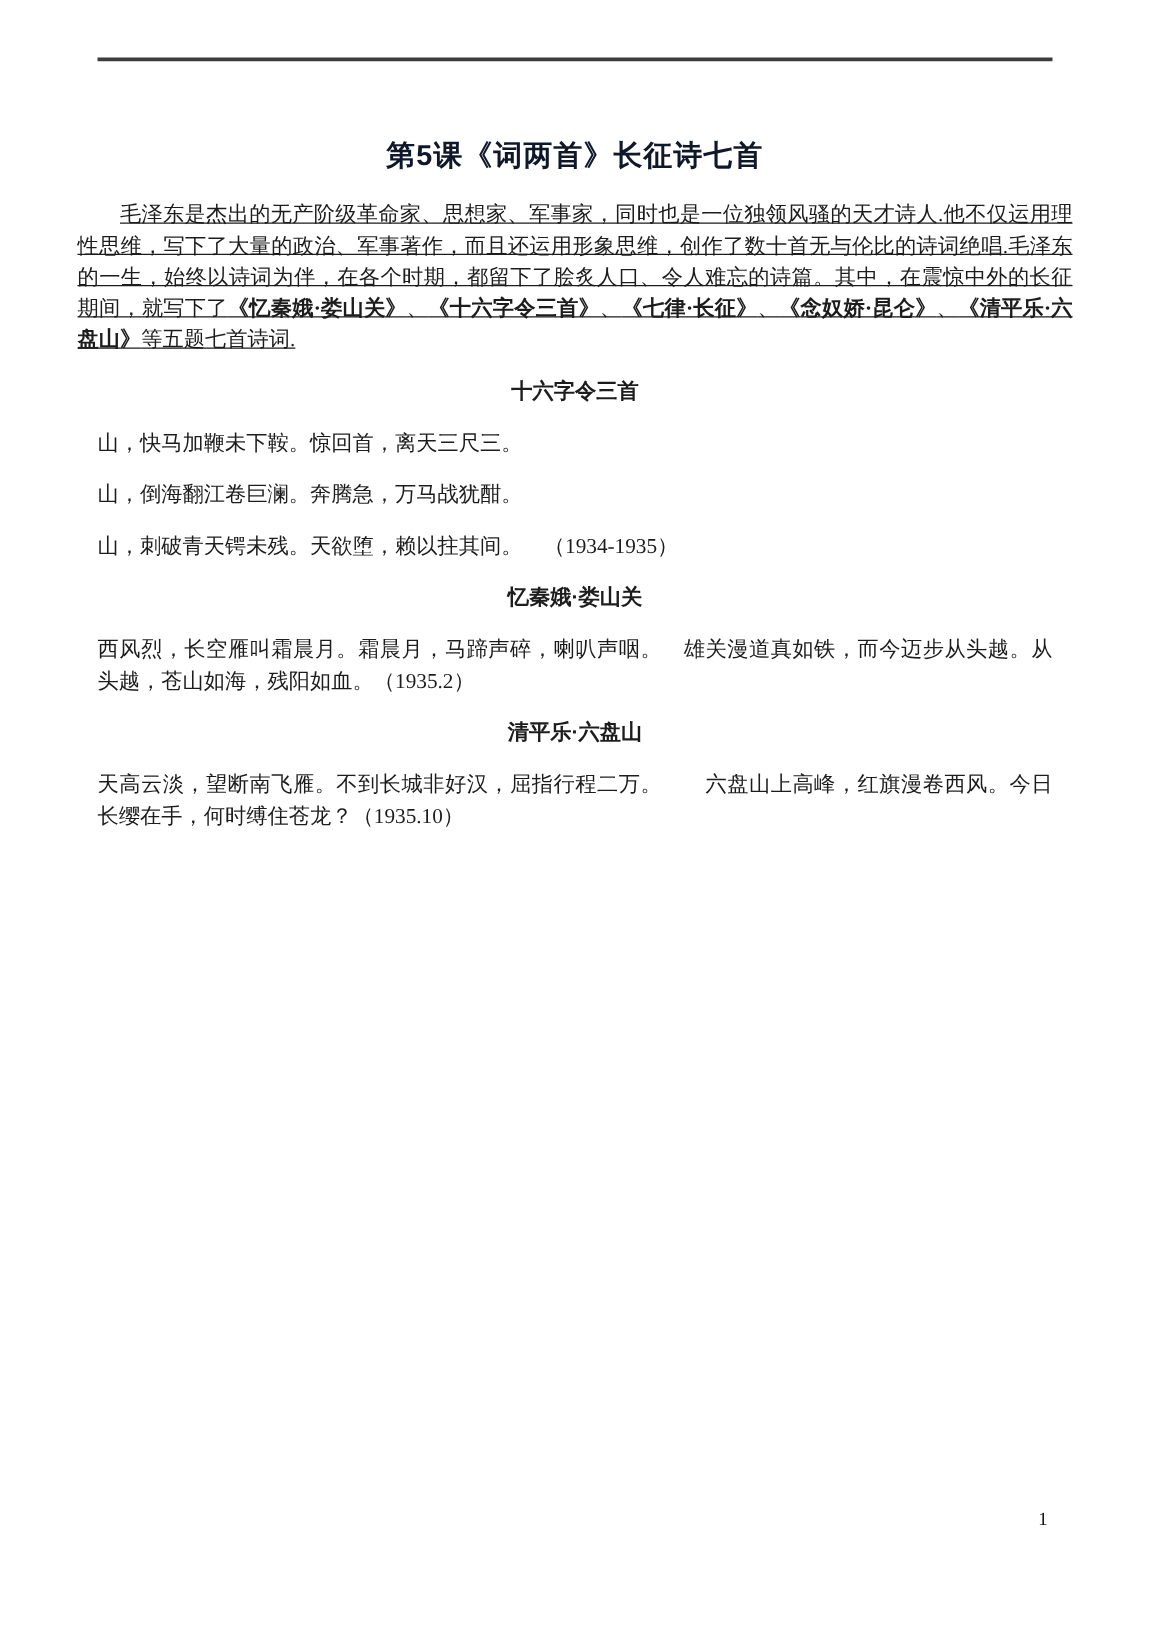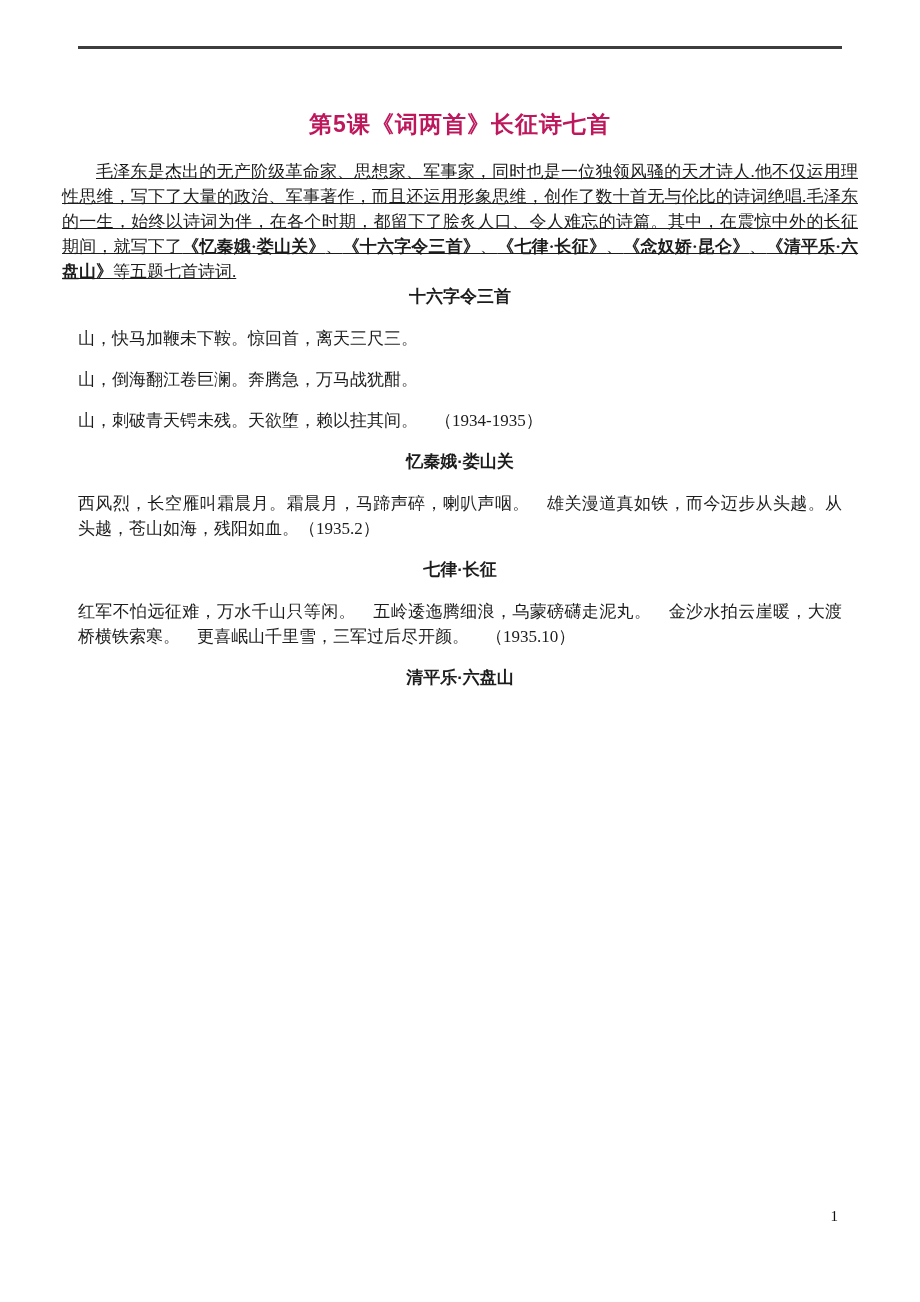"第5课《词两首》长征诗七首" h1.doc-title { color: #be185d -> #0f172a }
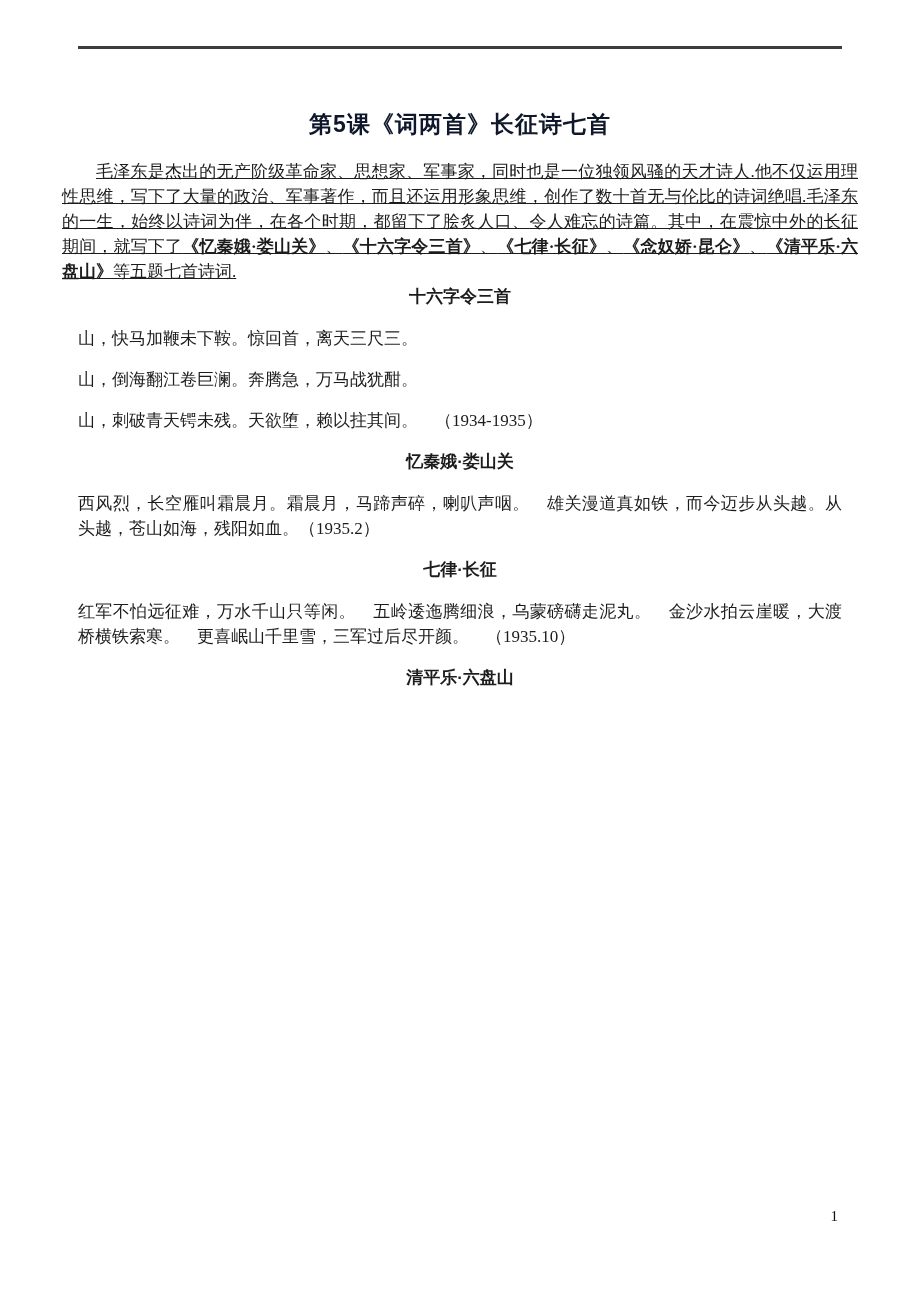"十六字令三首" .poem-heading { margin: 0 -> 16px }
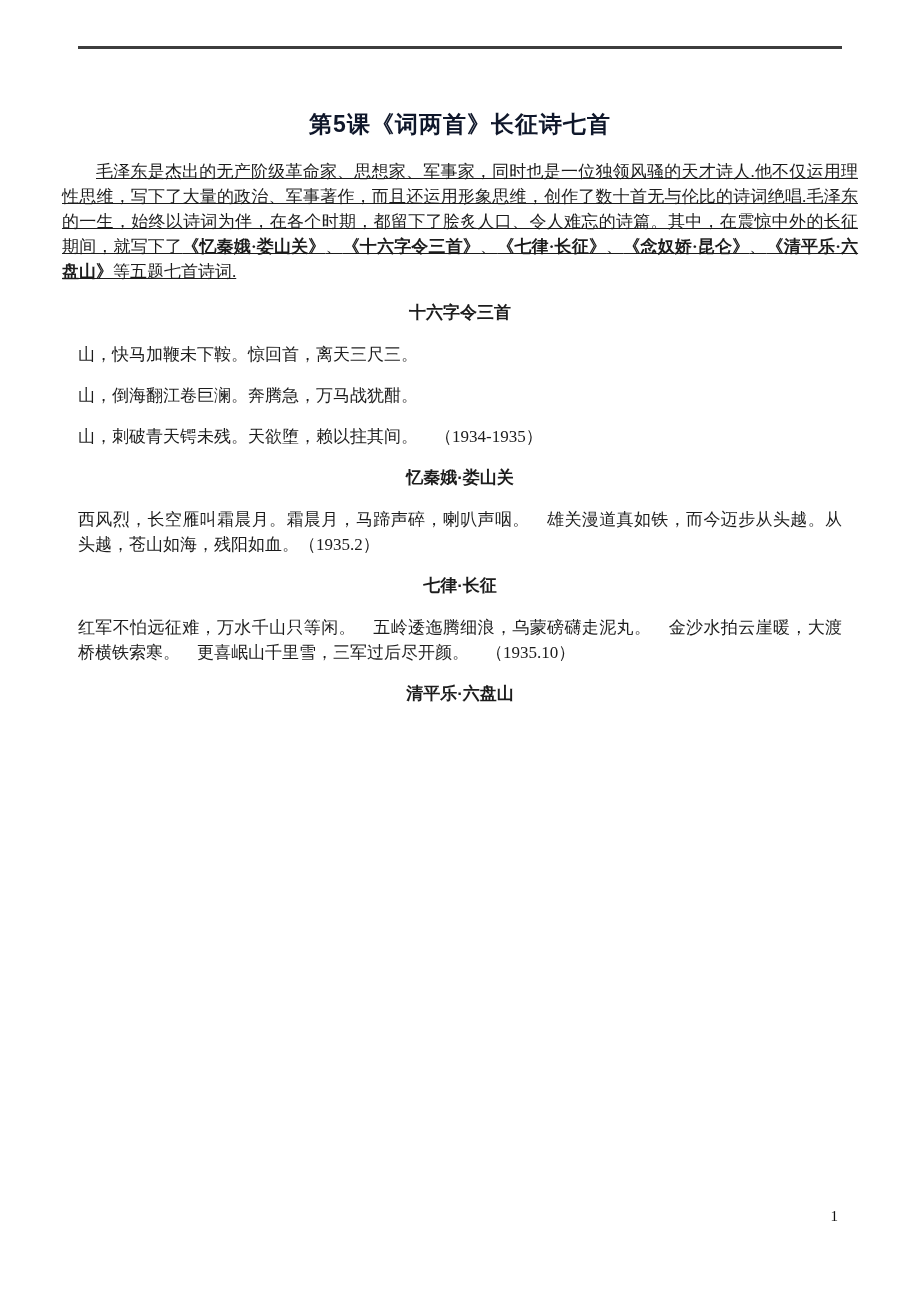"七律·长征" section { html: <section> <h2>七律·长征</h2> <p><span>红军不怕远征难，万水千山只等闲。 五岭逶迤腾细浪，乌蒙磅礴走泥丸。 金沙水拍云崖暖，大渡桥横铁索寒。 更喜岷山千里雪，三军过后尽开颜。 （1935.10）</span></p> </section> -> none }
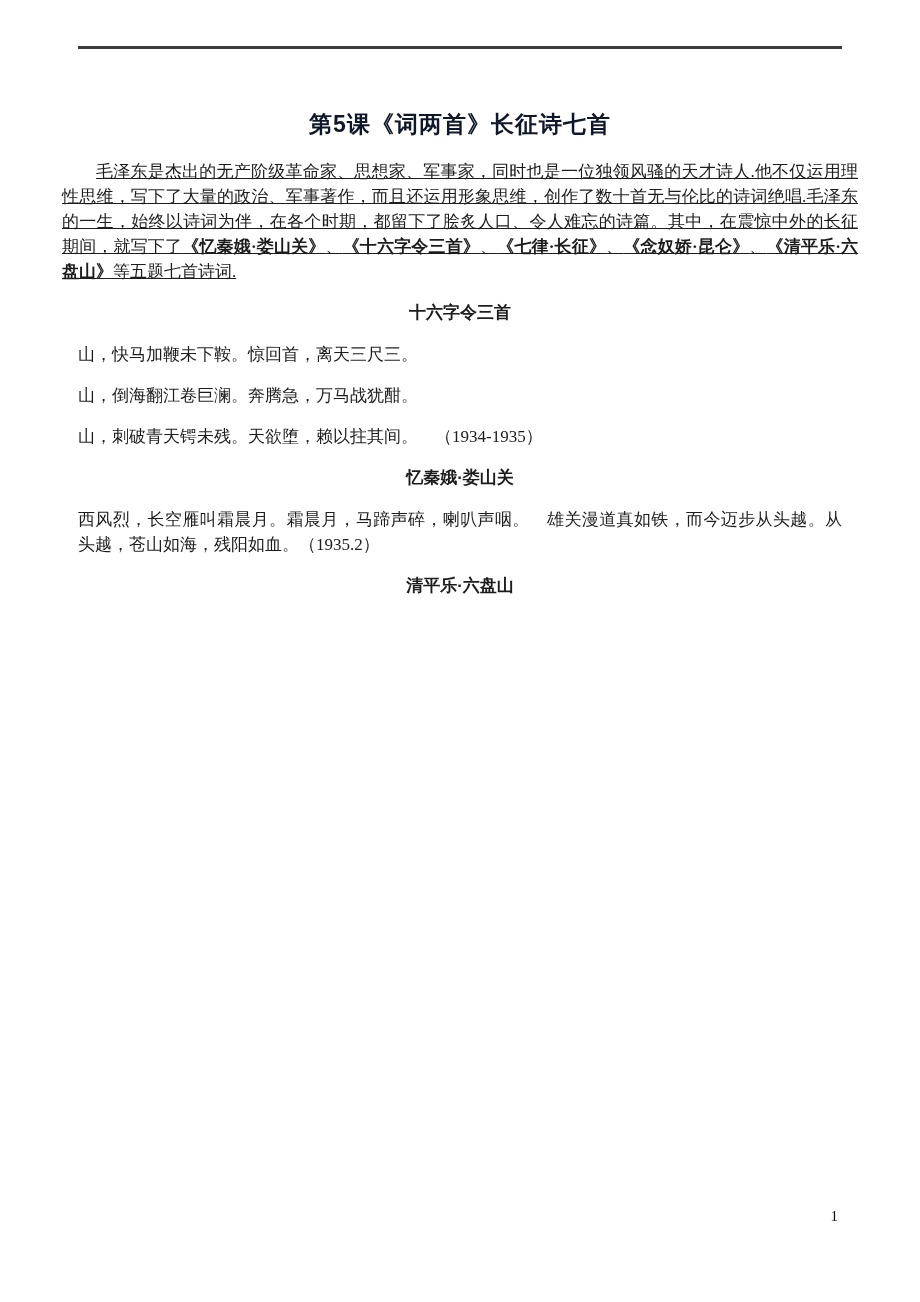"天高云淡，望断南飞雁。不到长城非好汉，屈指行程二万。" p.poem-line { html: none -> <p><span>天高云淡，望断南飞雁。不到长城非好汉，屈指行程二万。 六盘山上高峰，红旗漫卷西风。今日长缨在手，何时缚住苍龙？（1935.10）</span></p> }
